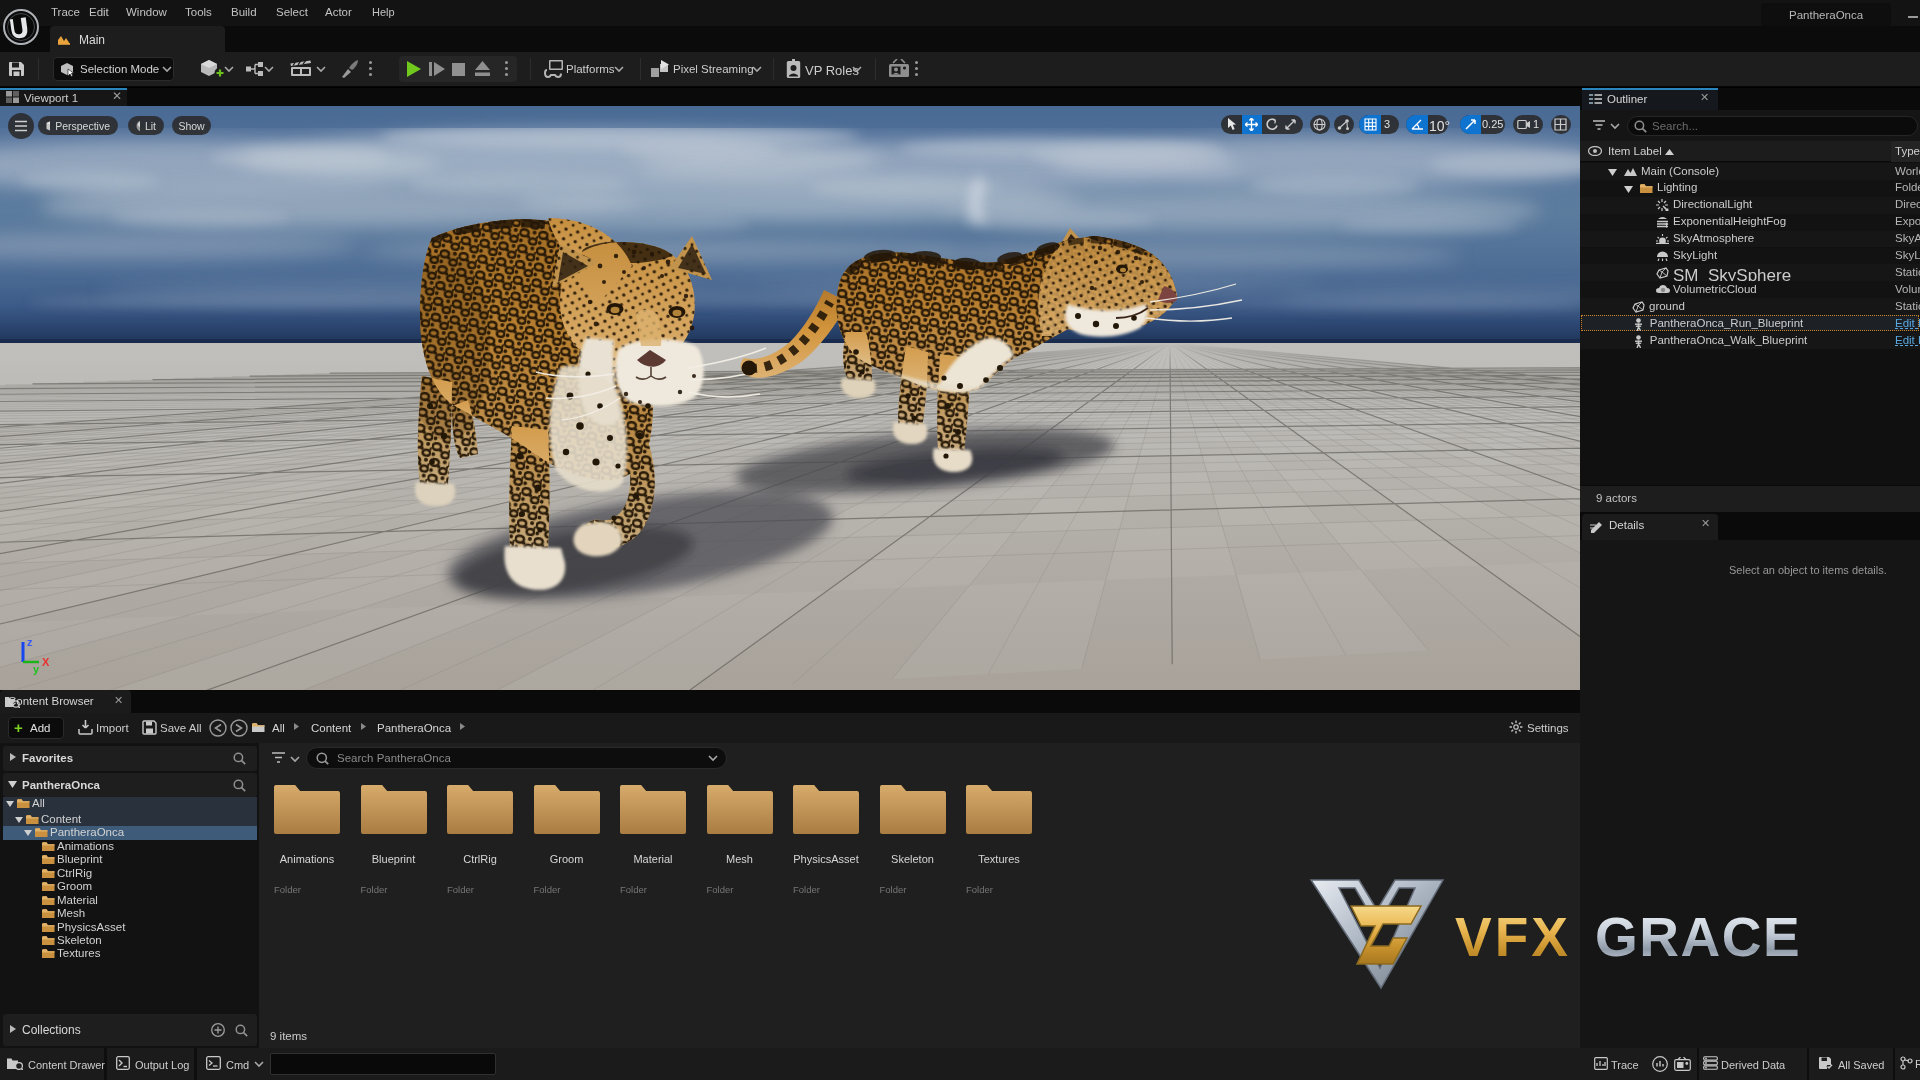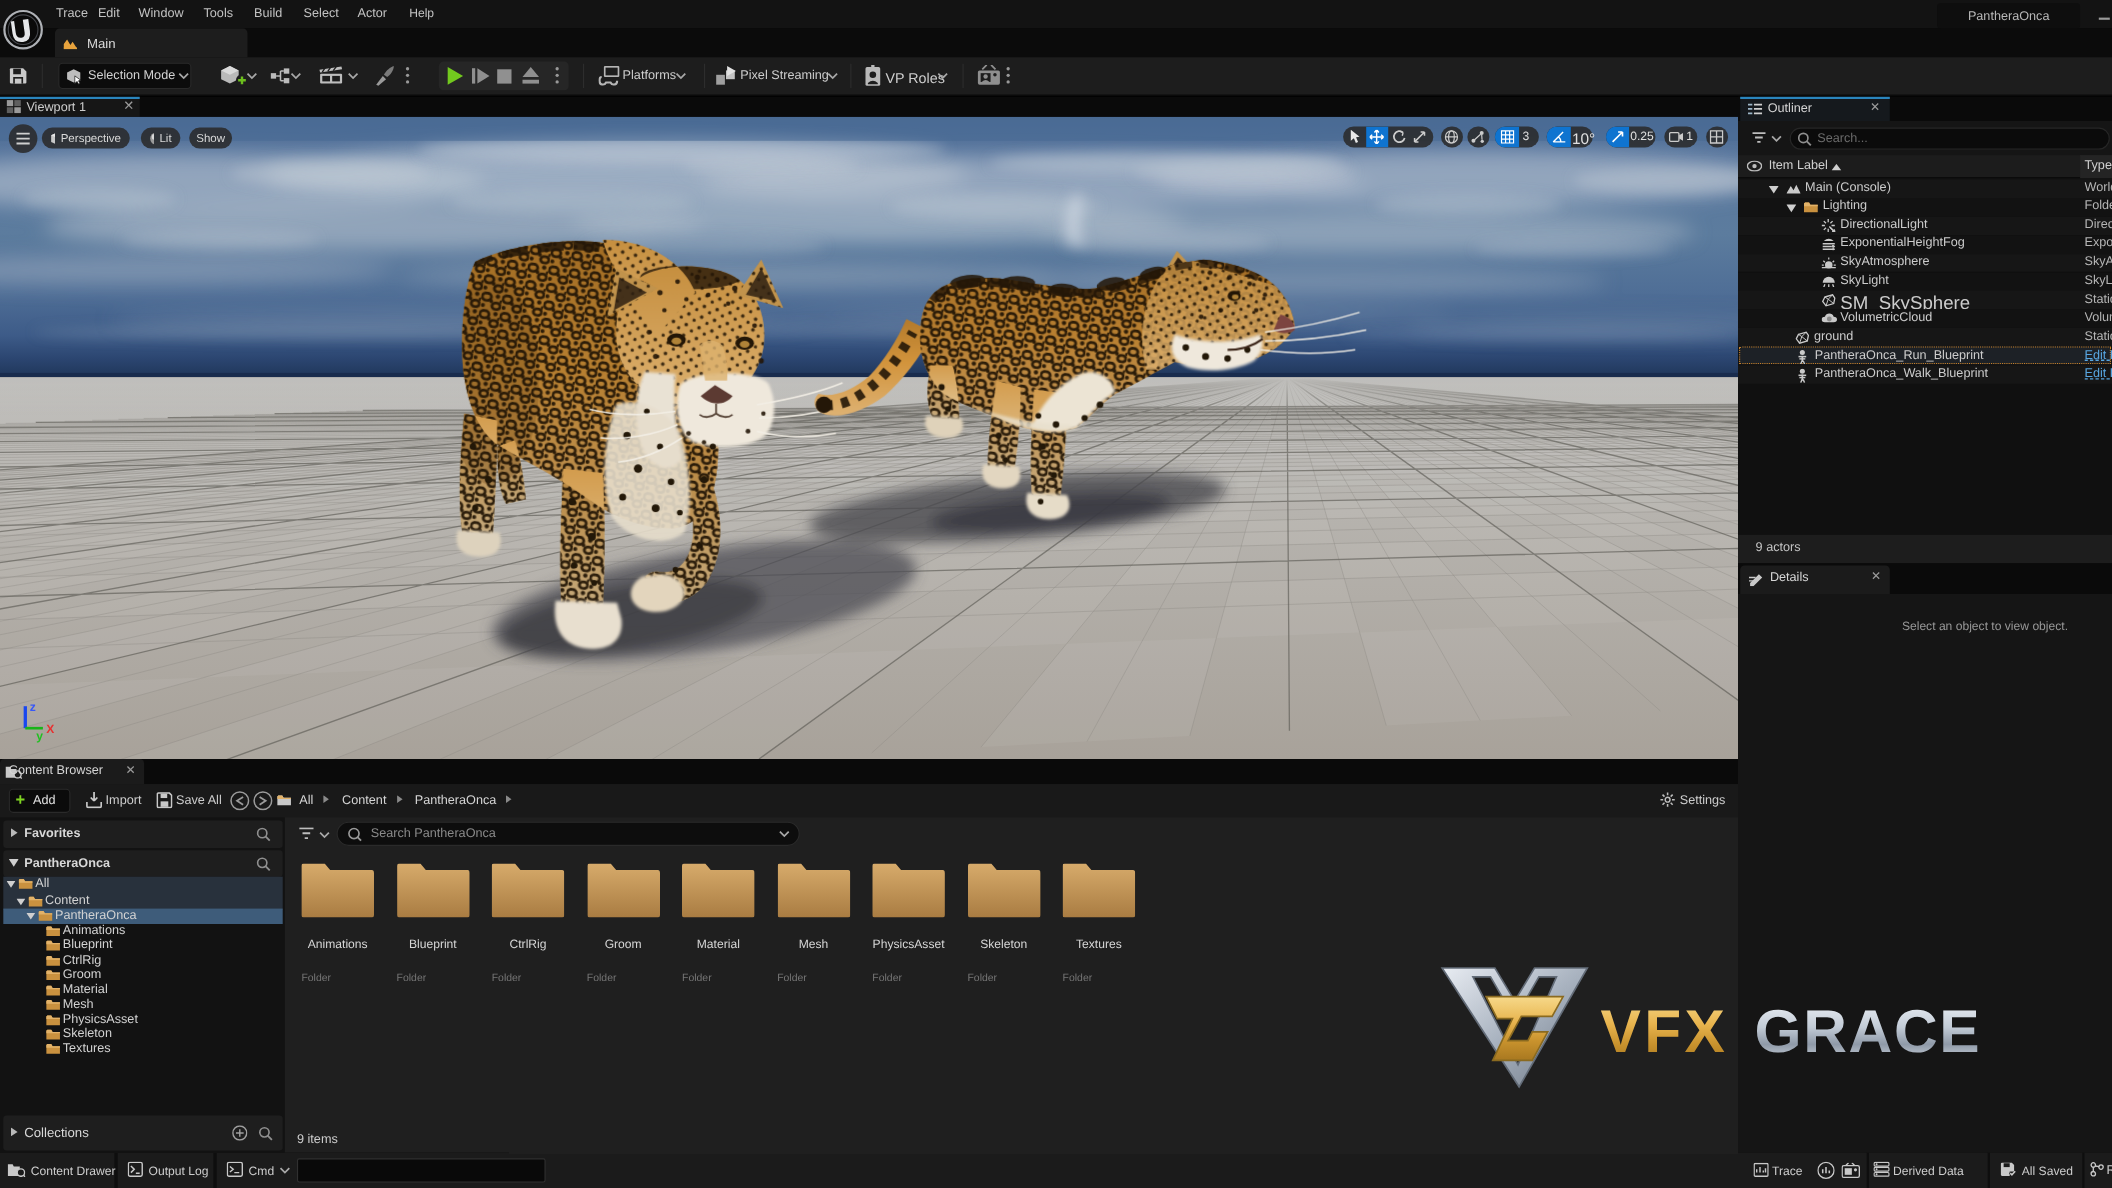"Select an object to view" div.abs { text: view object -> items details }
